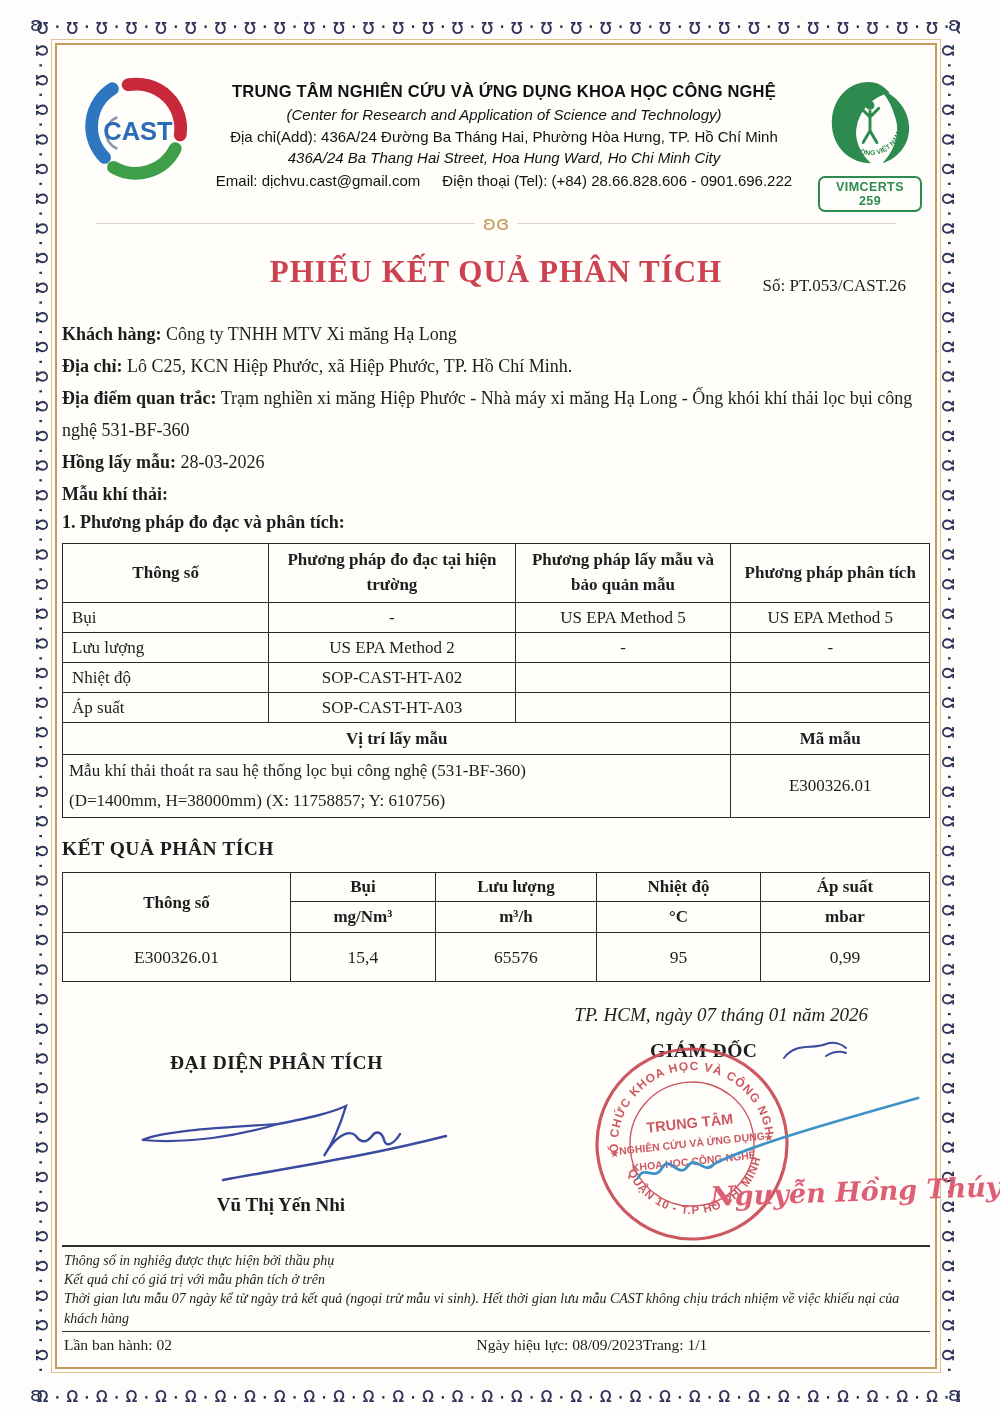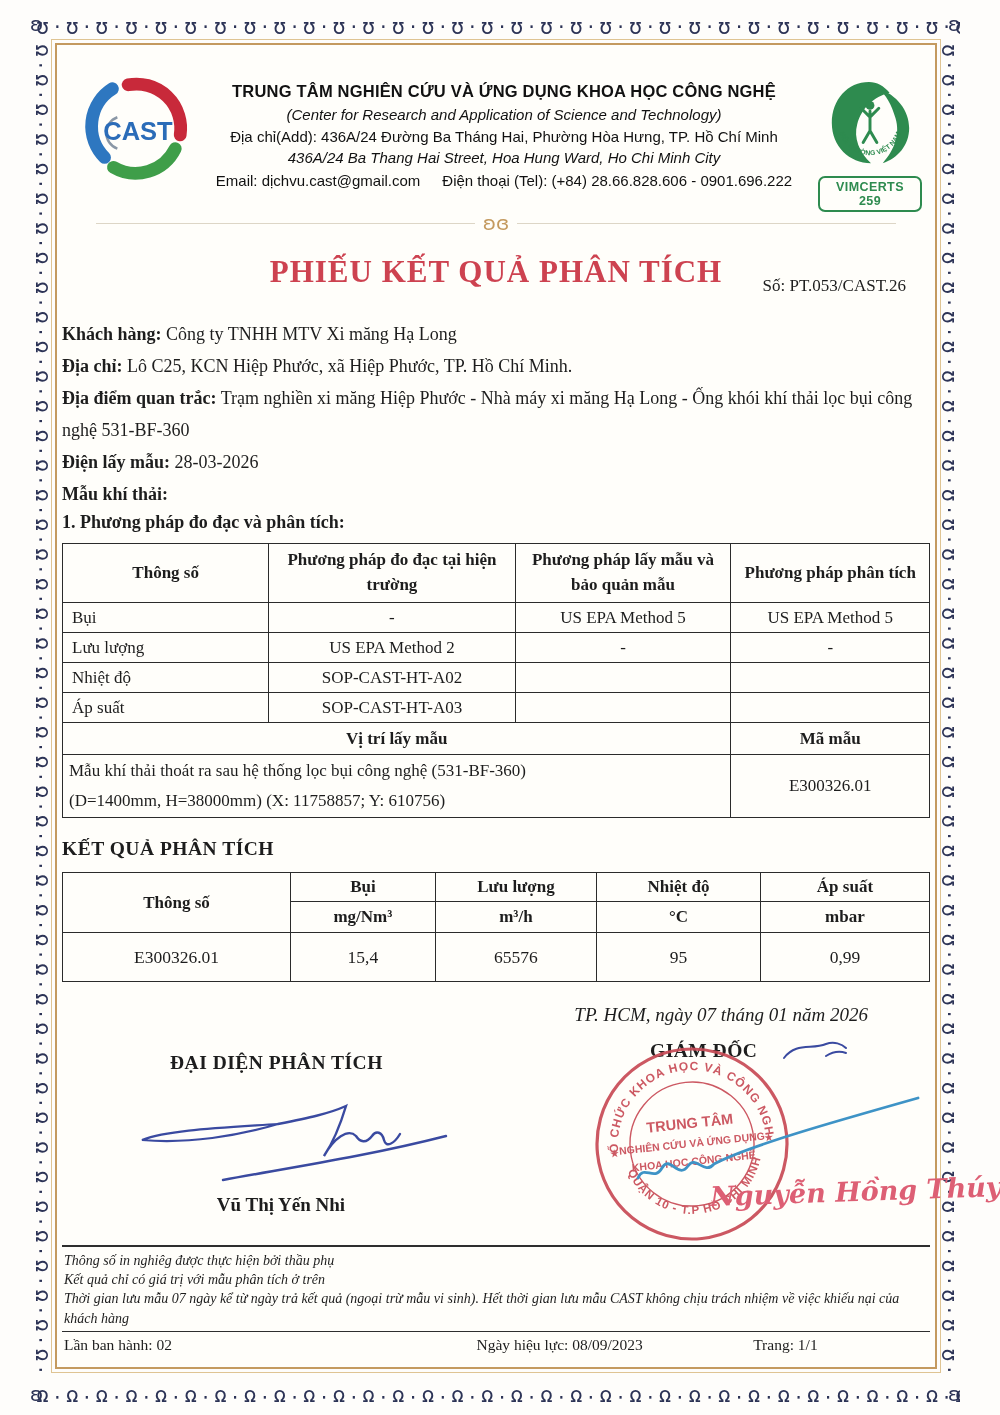"Điện lấy mẫu:" b { text: Điện -> Hồng }
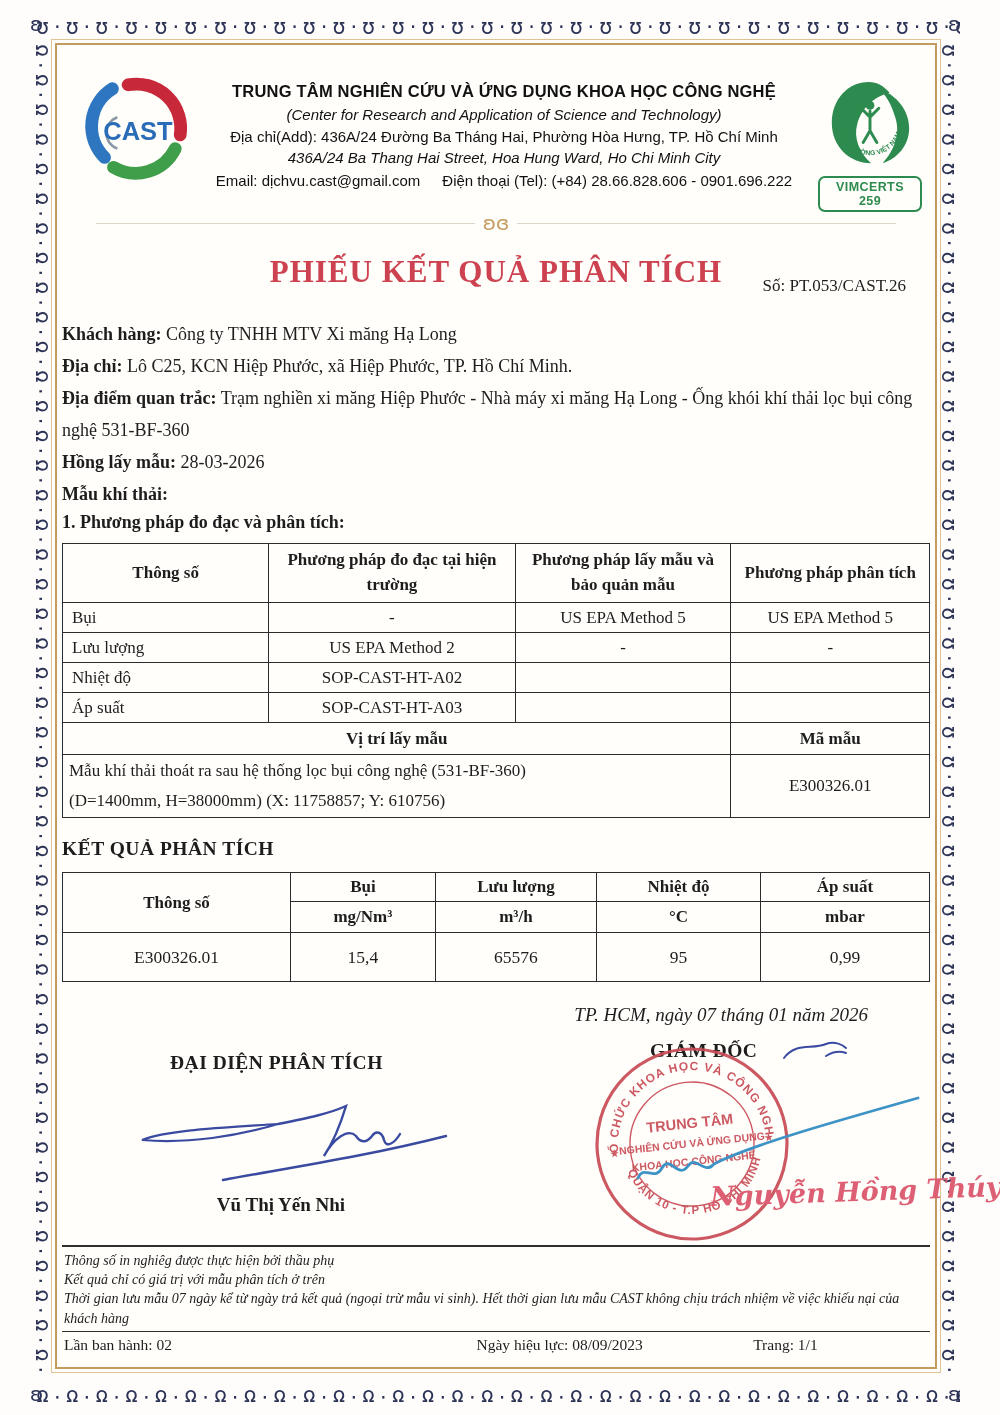"Trang: 1/1" .f-row .c { text-align: center -> left }
